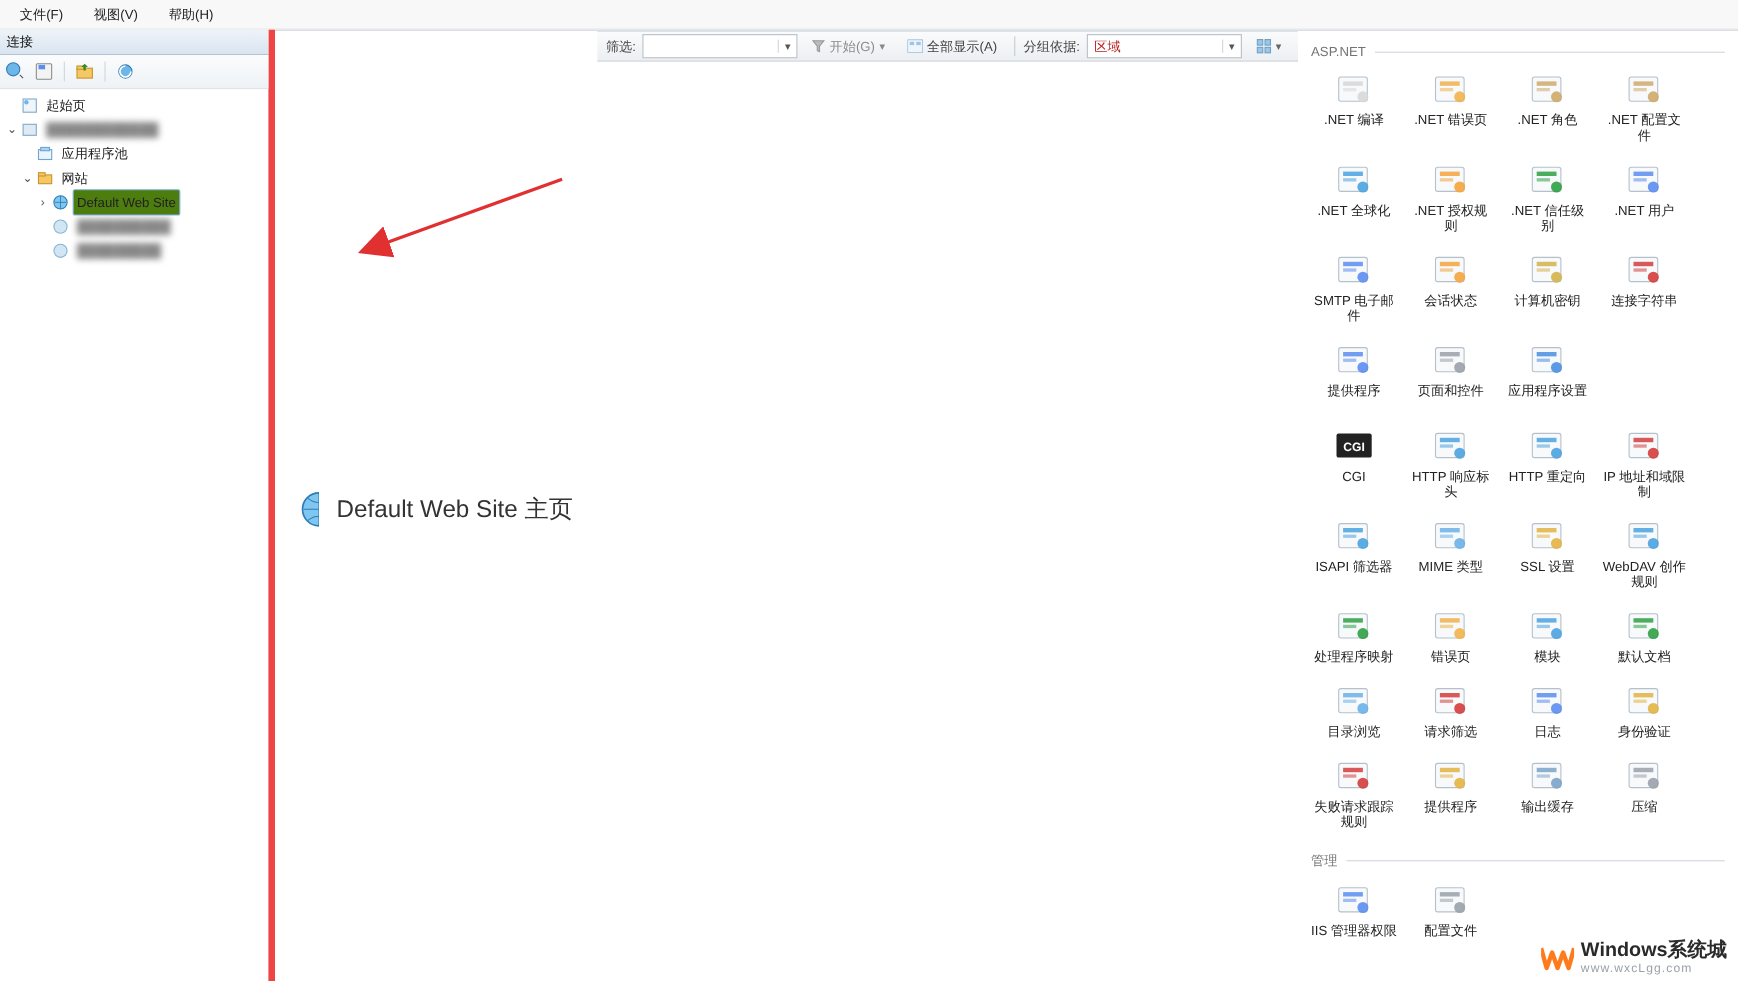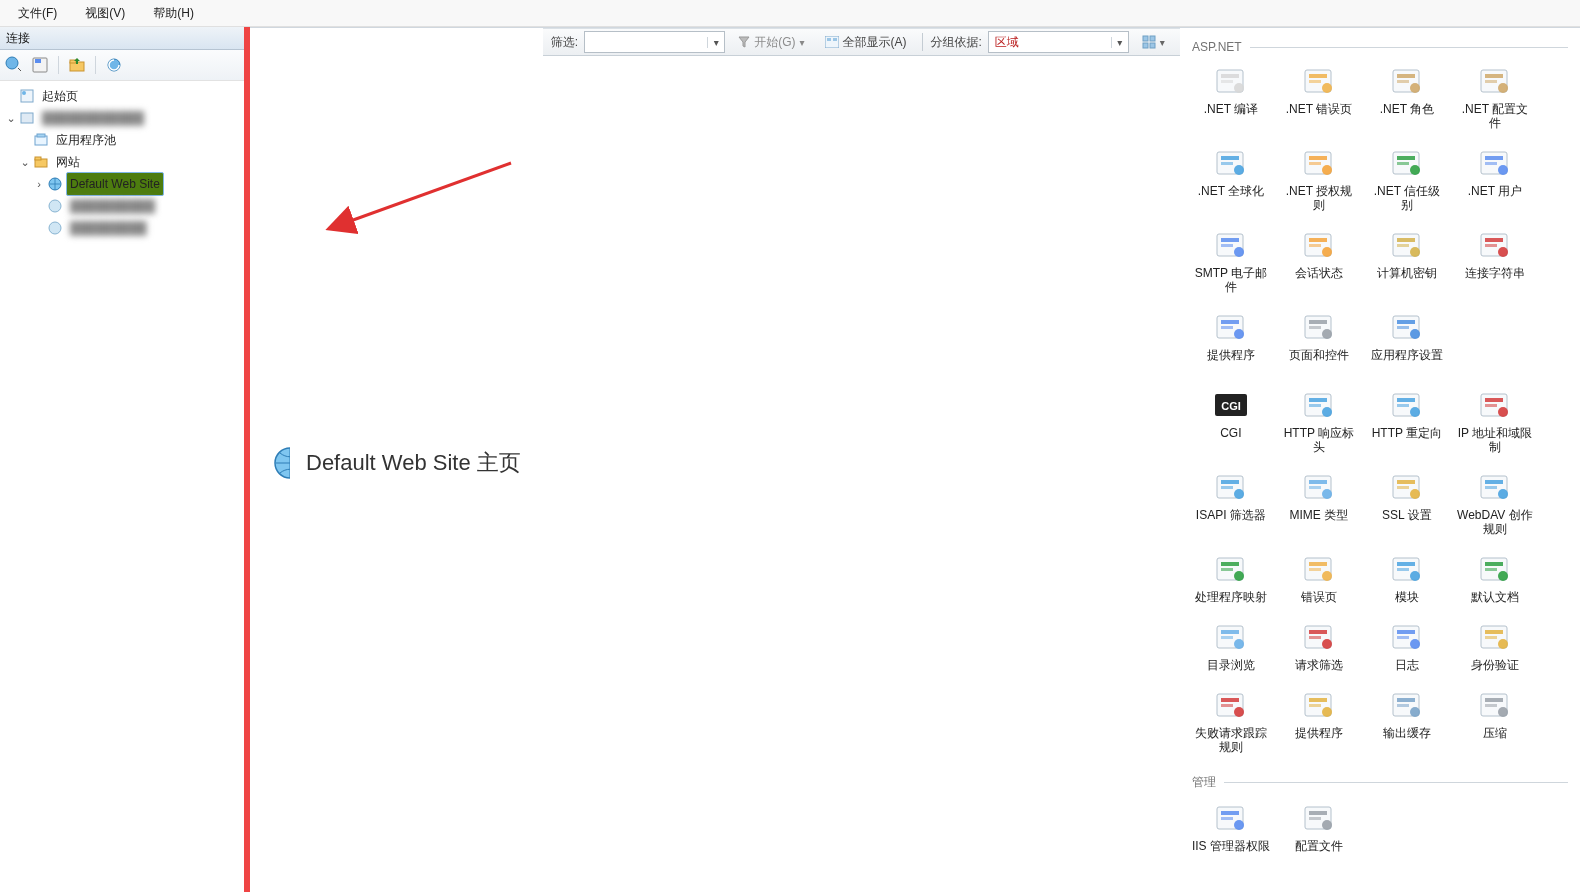"Windows系统城" div.wm { html: none -> <div> <svg> <path></path> </svg> <div> <div>Windows系统城</div> <div>www.wxcLgg.com</div> </div> </div> }
